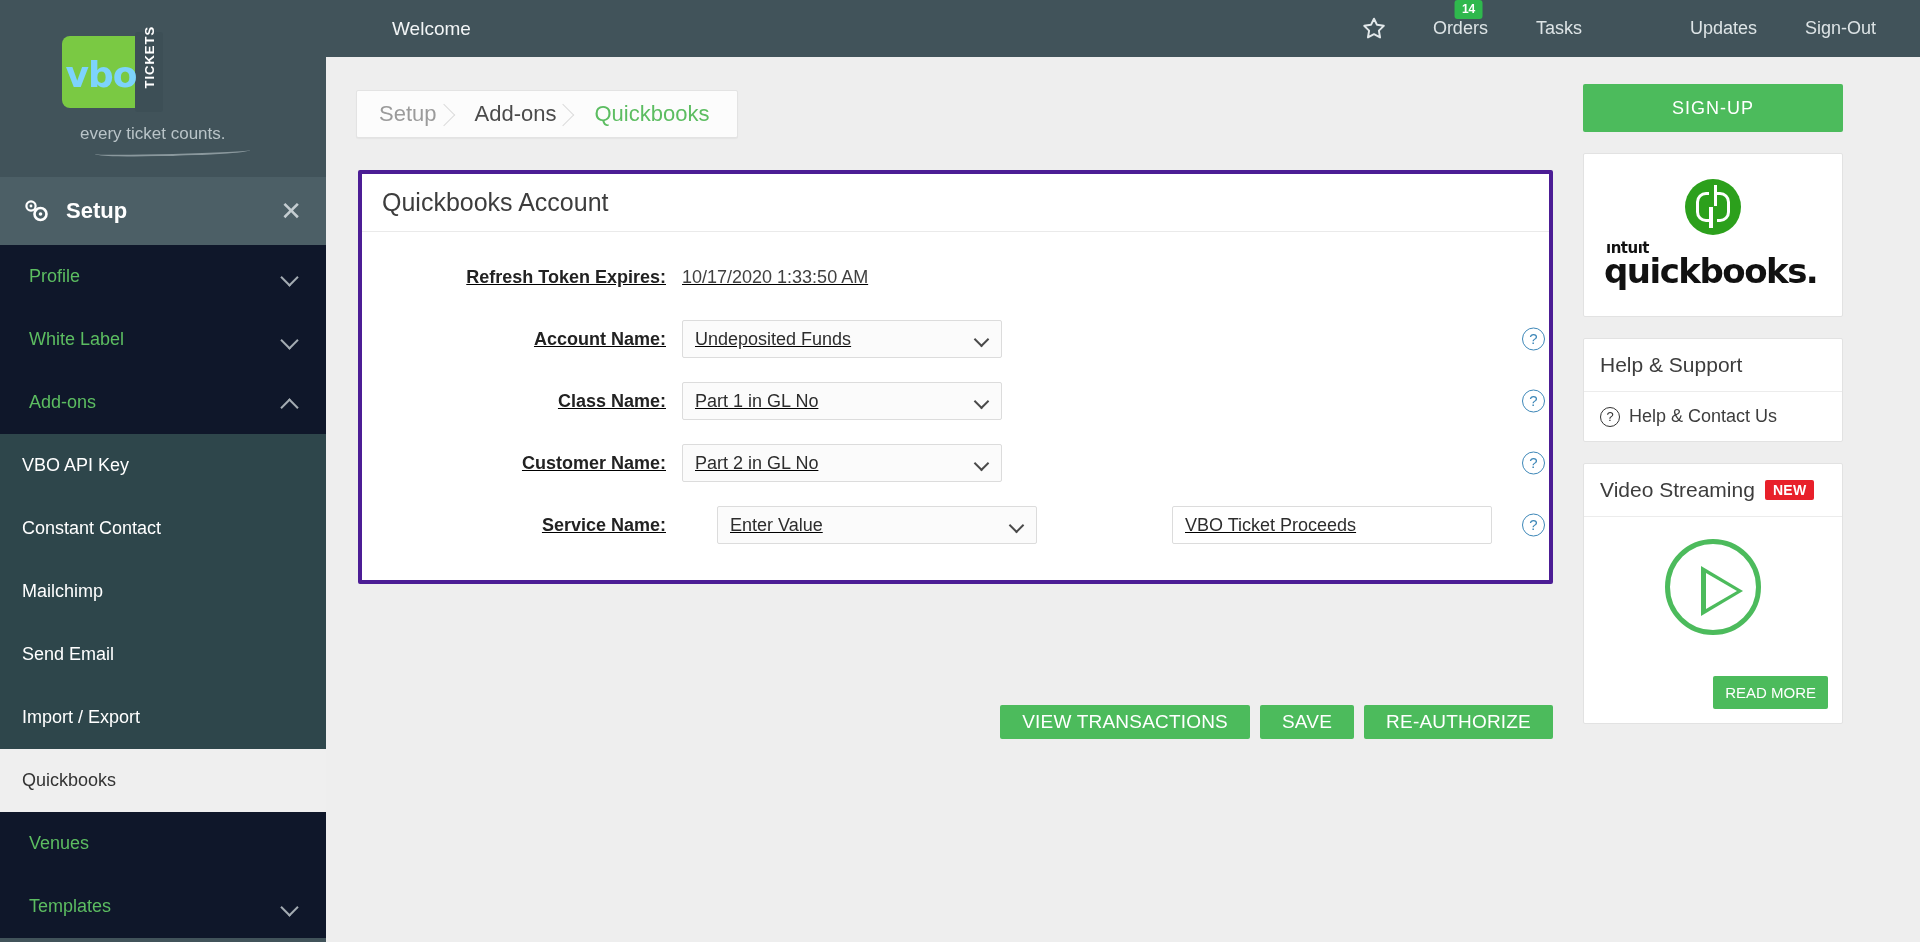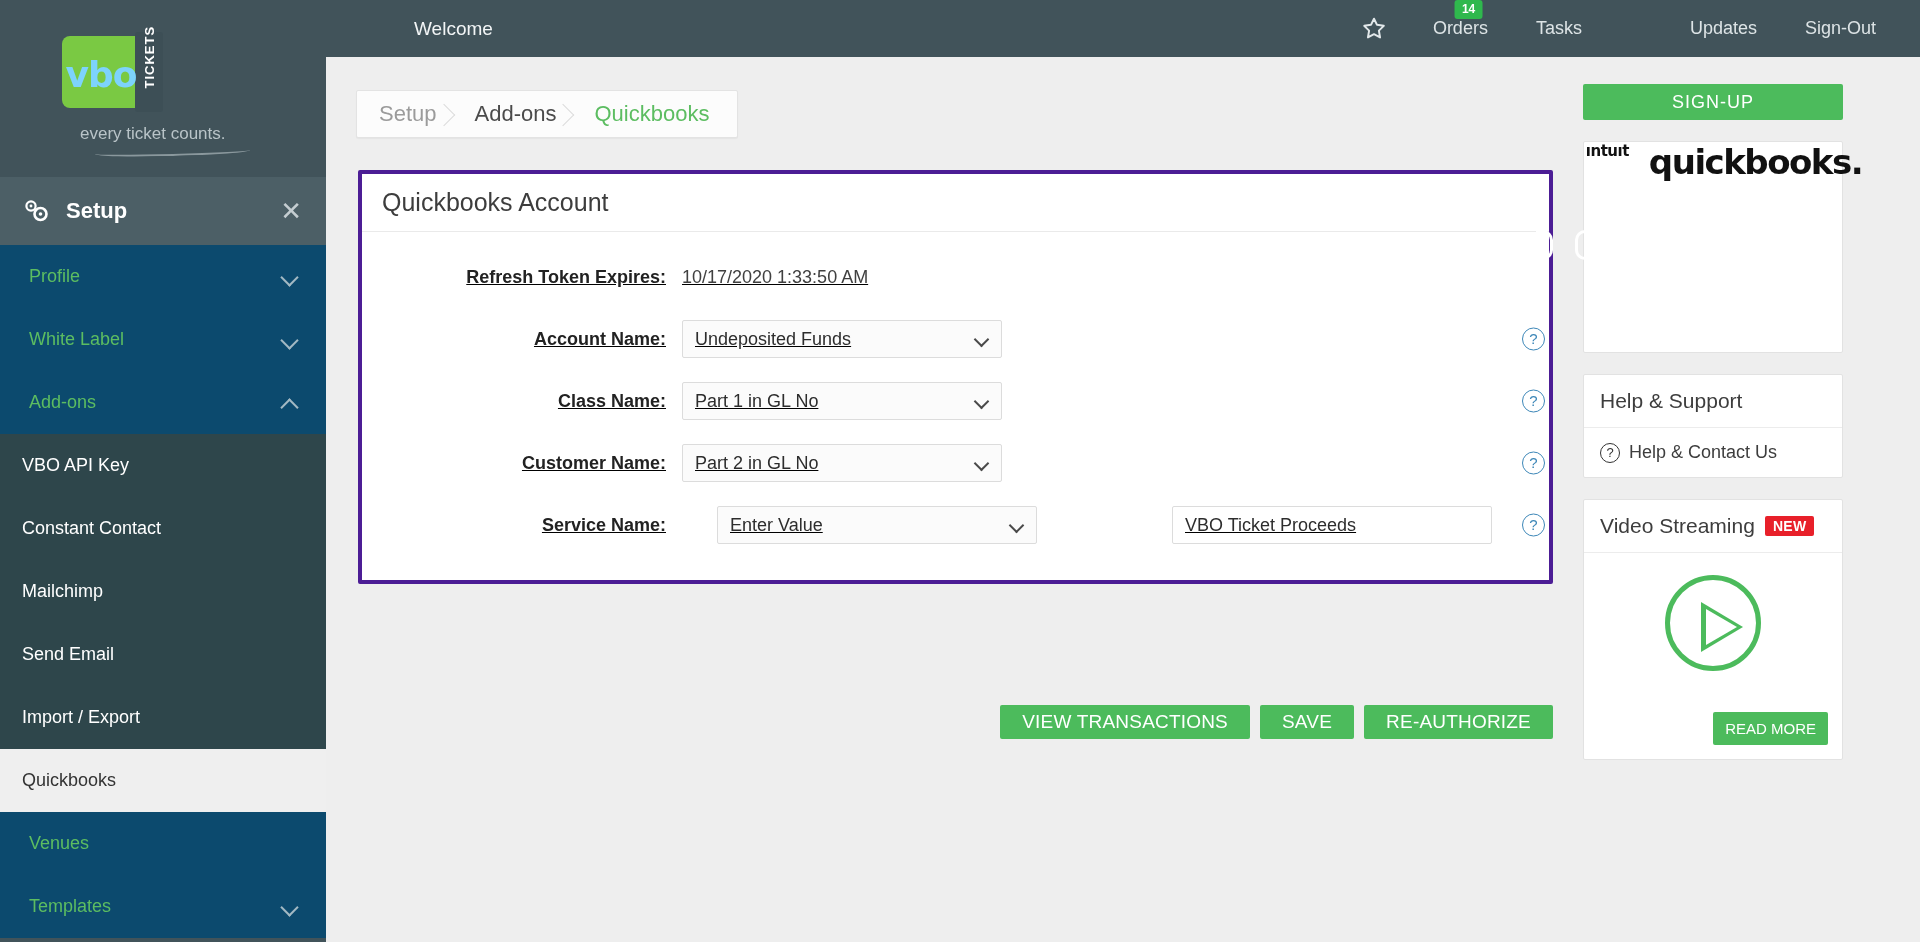"Welcome" .topbar .welcome { margin-left: 88px -> 66px }
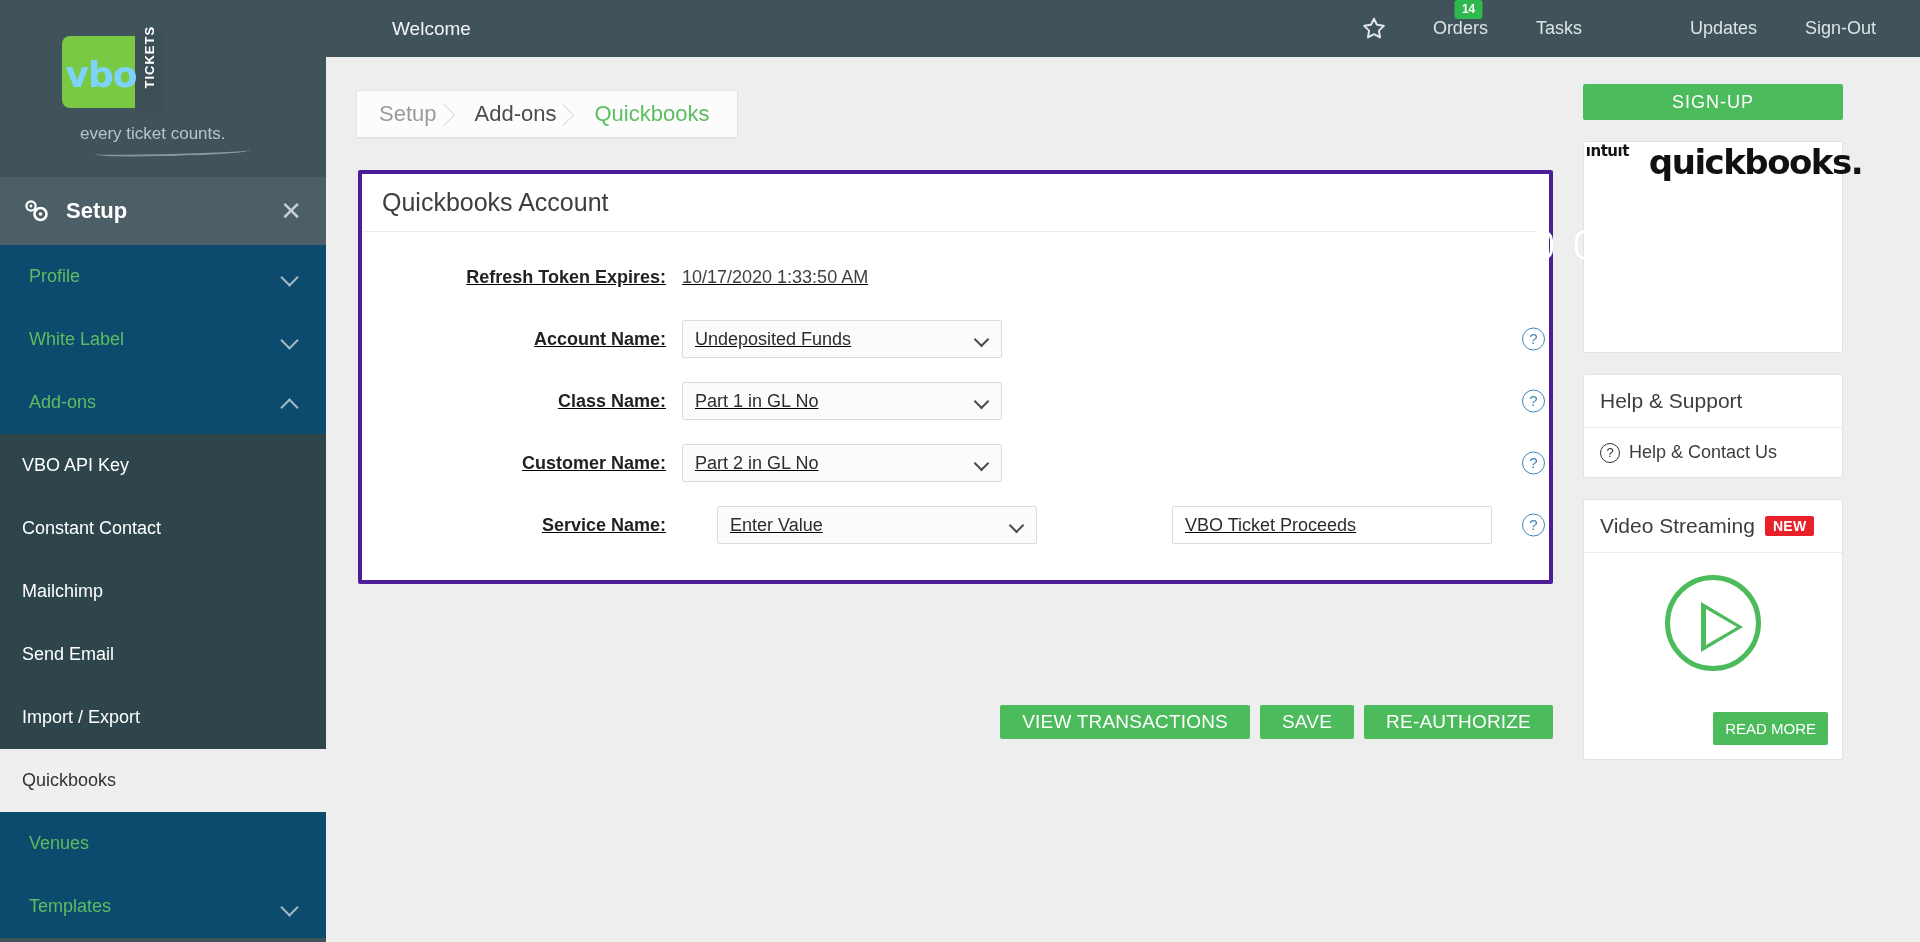"SIGN-UP" .signup { height: 36px -> 48px }
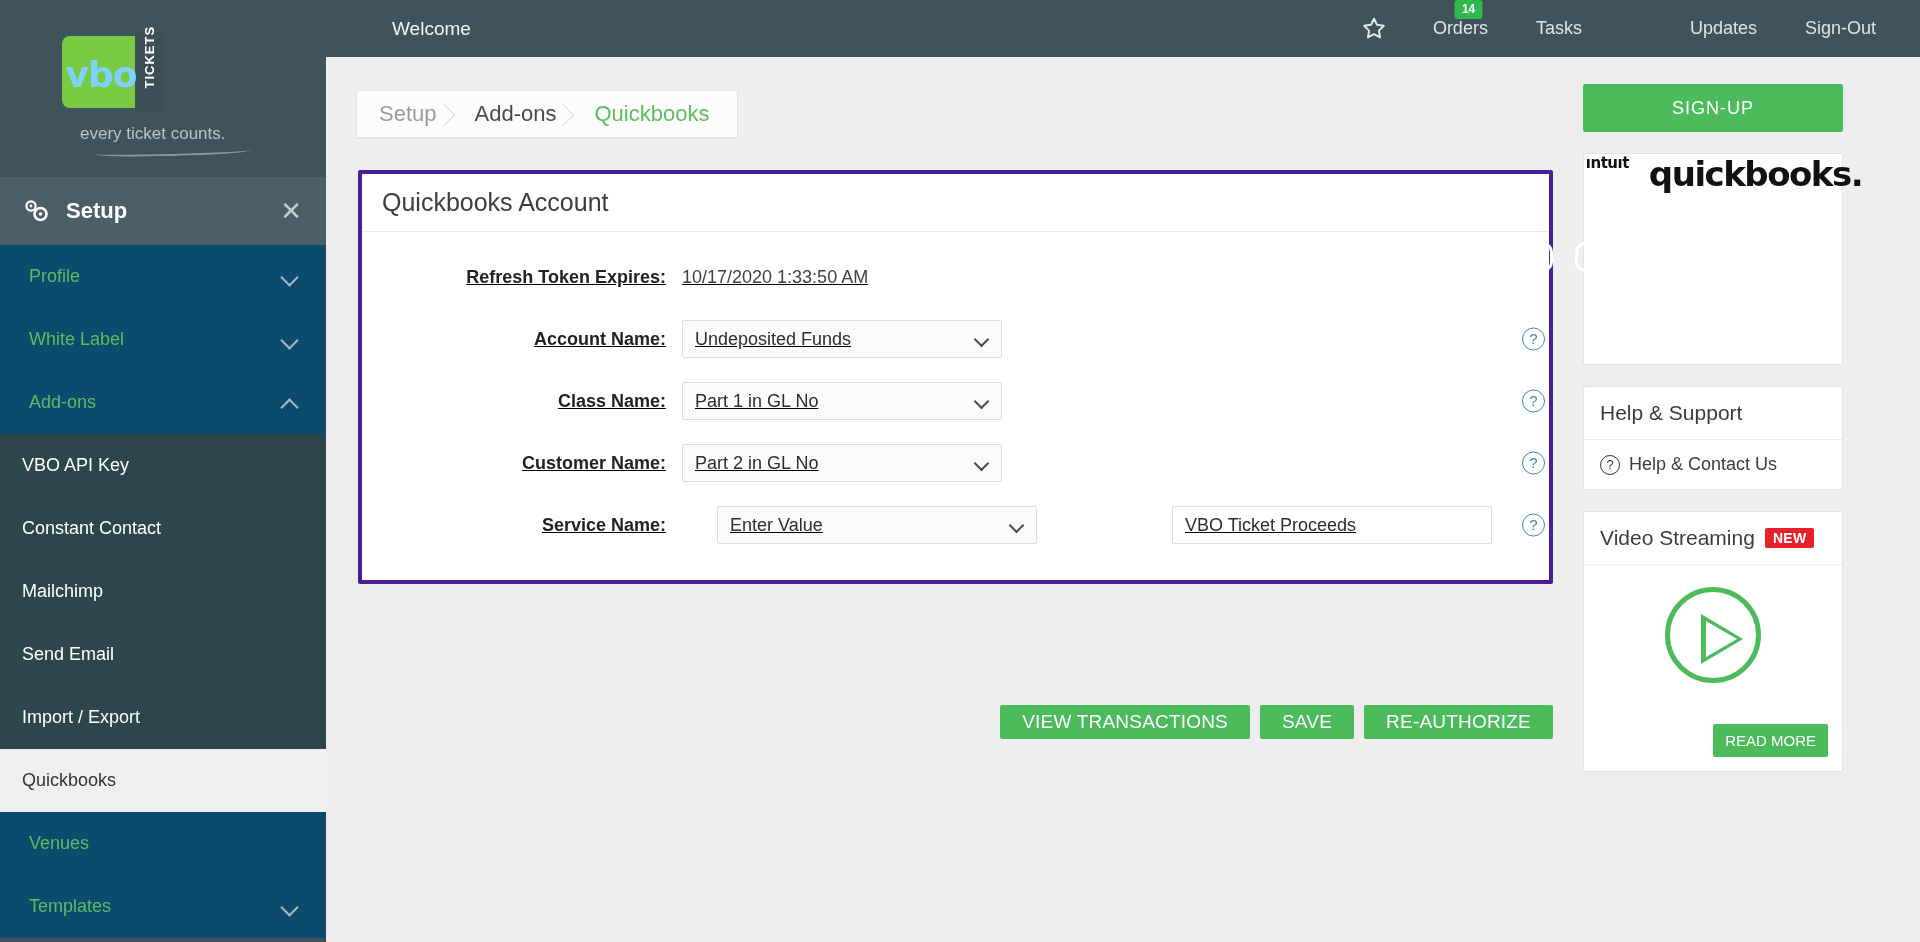"ıntuıt" .qb-logo { flex-direction: row -> column; height: 210px -> 162px }
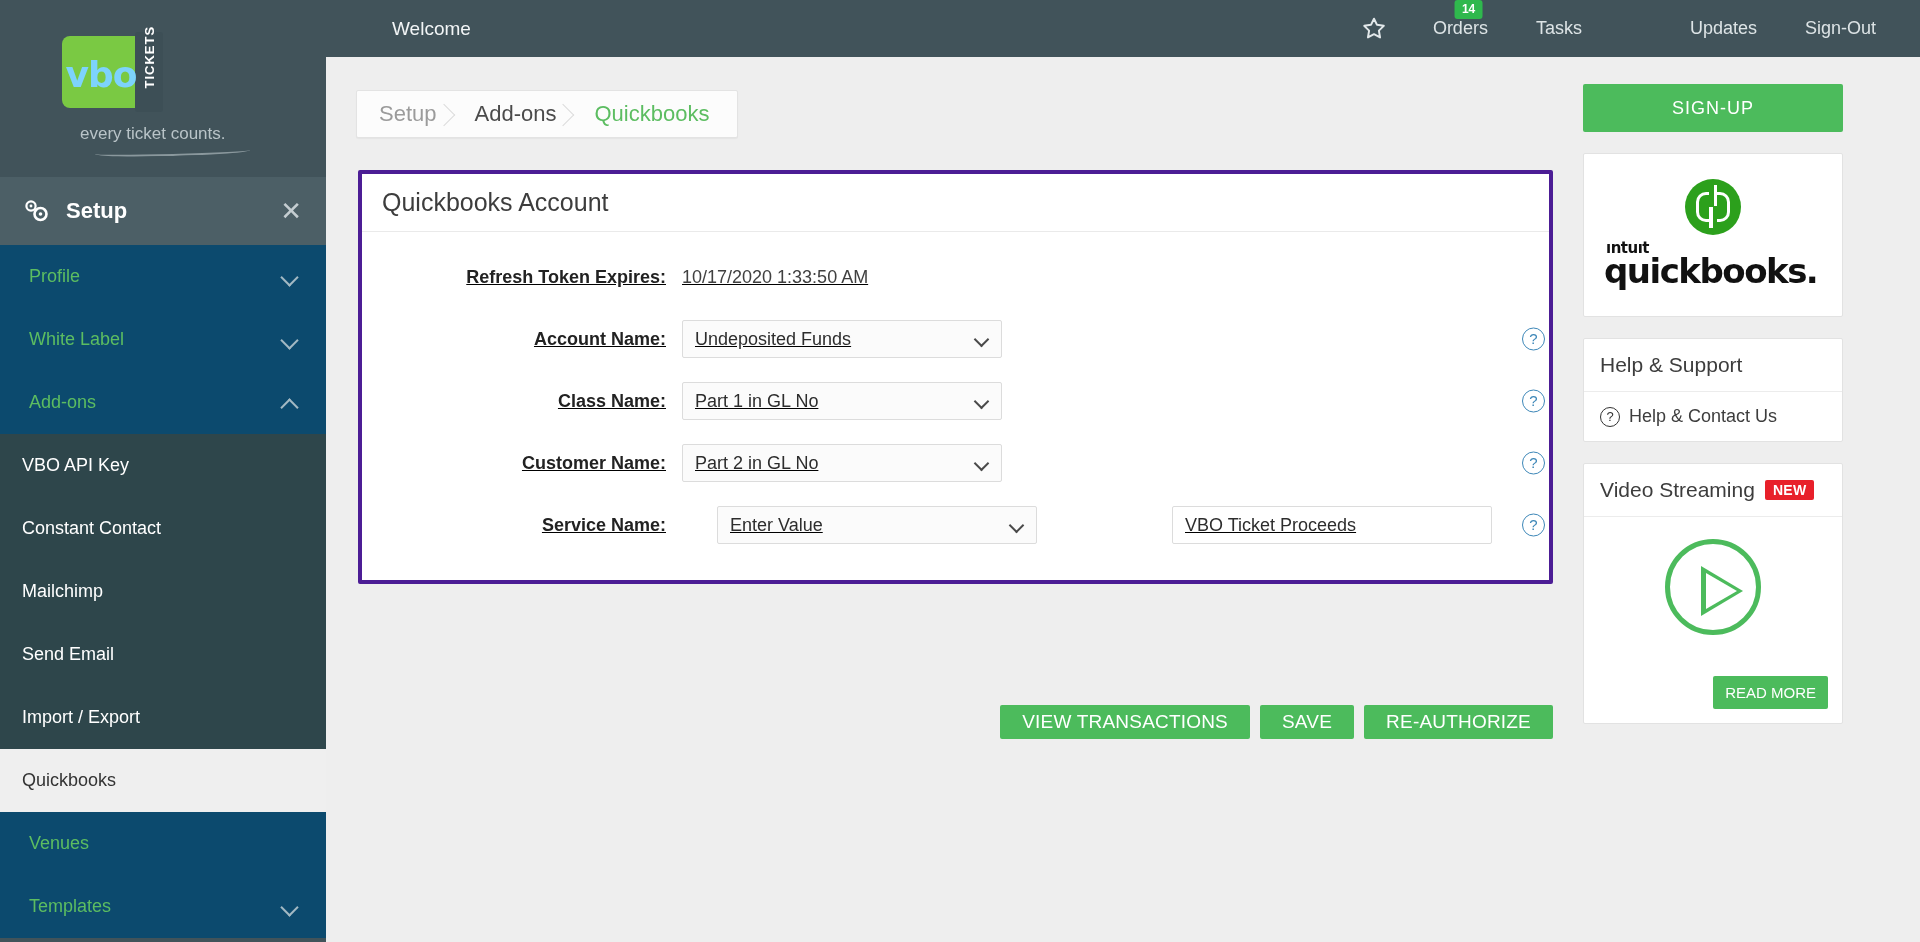"Profile" .nav-group { background: #0c4a6e -> #0f172a }
